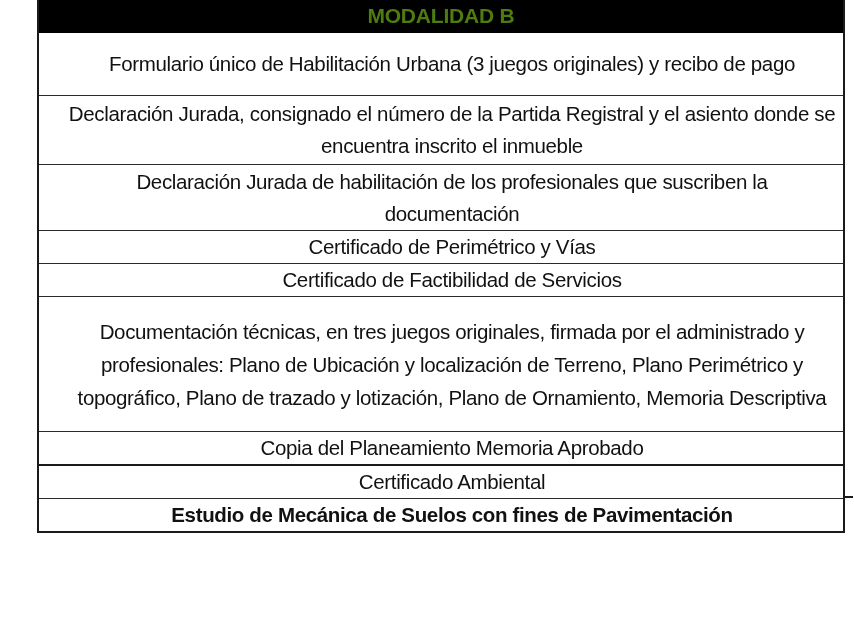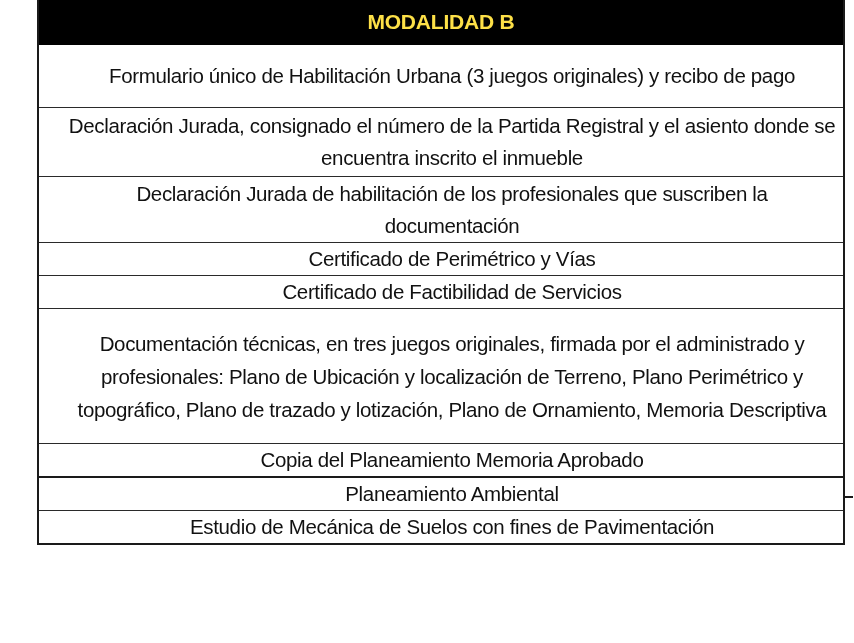"MODALIDAD B" .doc-table th { color: #fde047 -> #4d7c0f; height: 44px -> 32px }
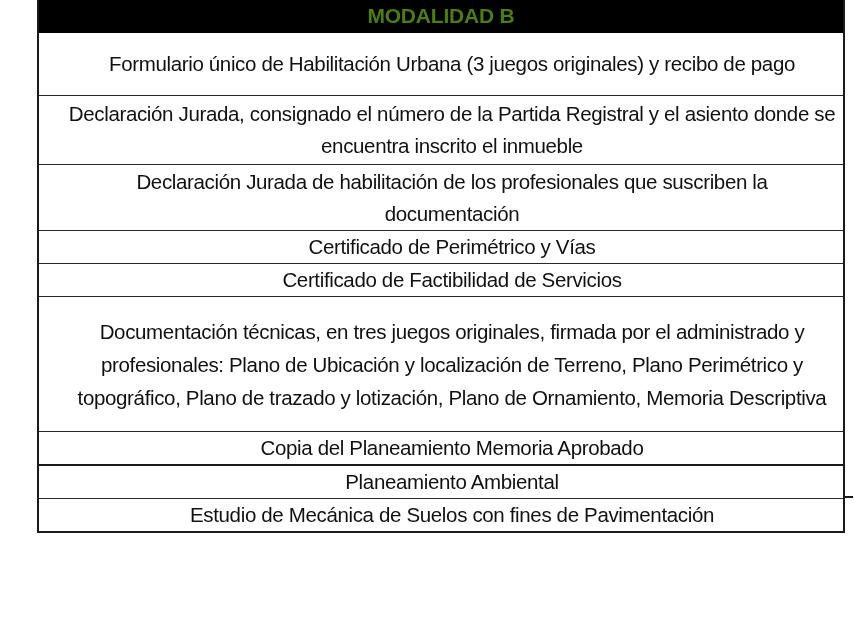"Planeamiento Ambiental" td { text: Planeamiento -> Certificado }
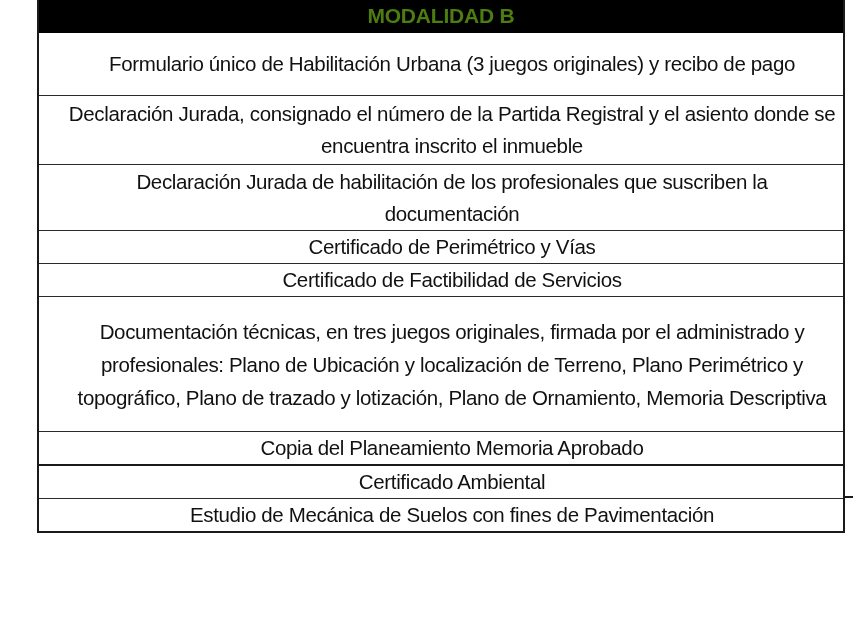"Estudio de Mecánica de Suelos" .row-11 td { font-weight: none -> bold }
